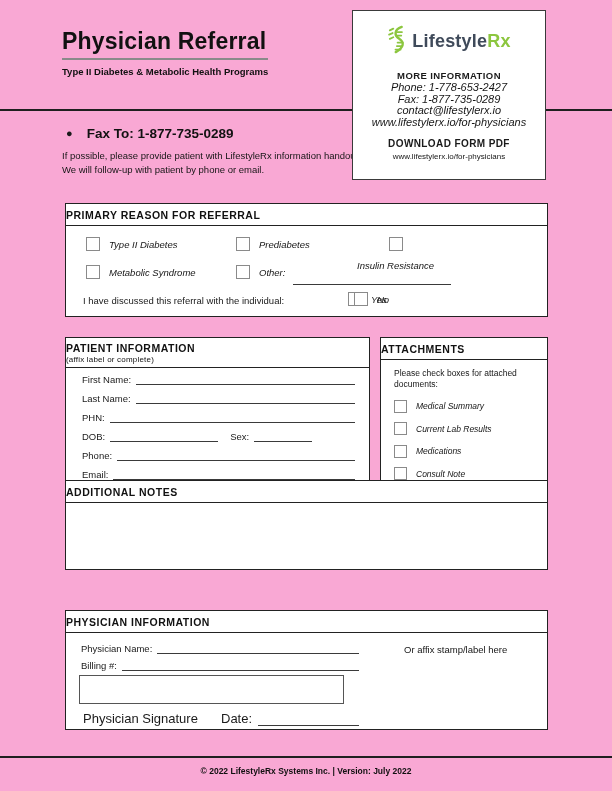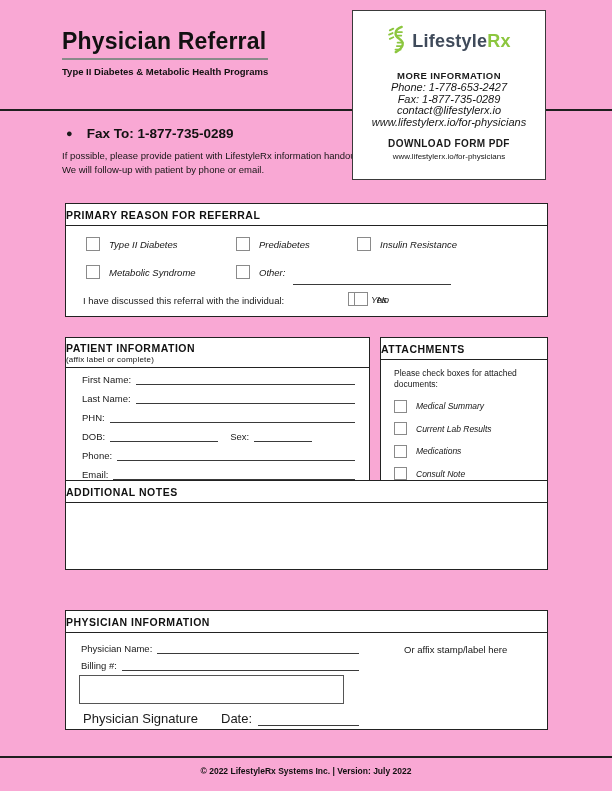"Insulin Resistance" .pr-c3 { flex-direction: none -> column }
